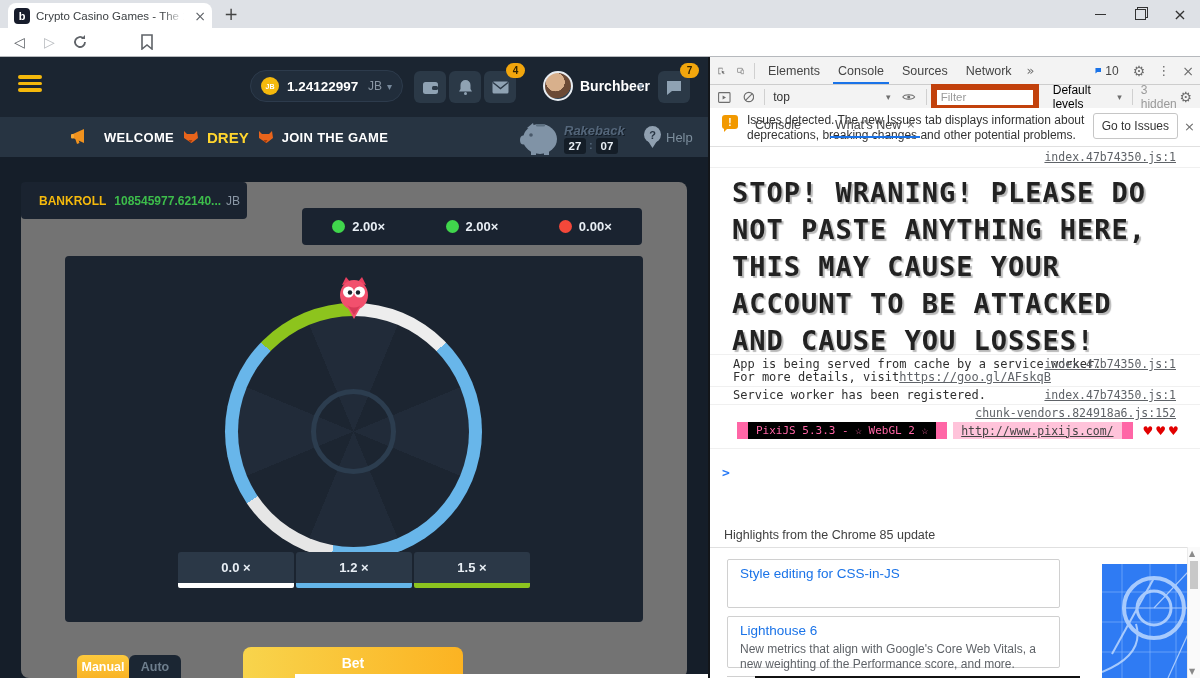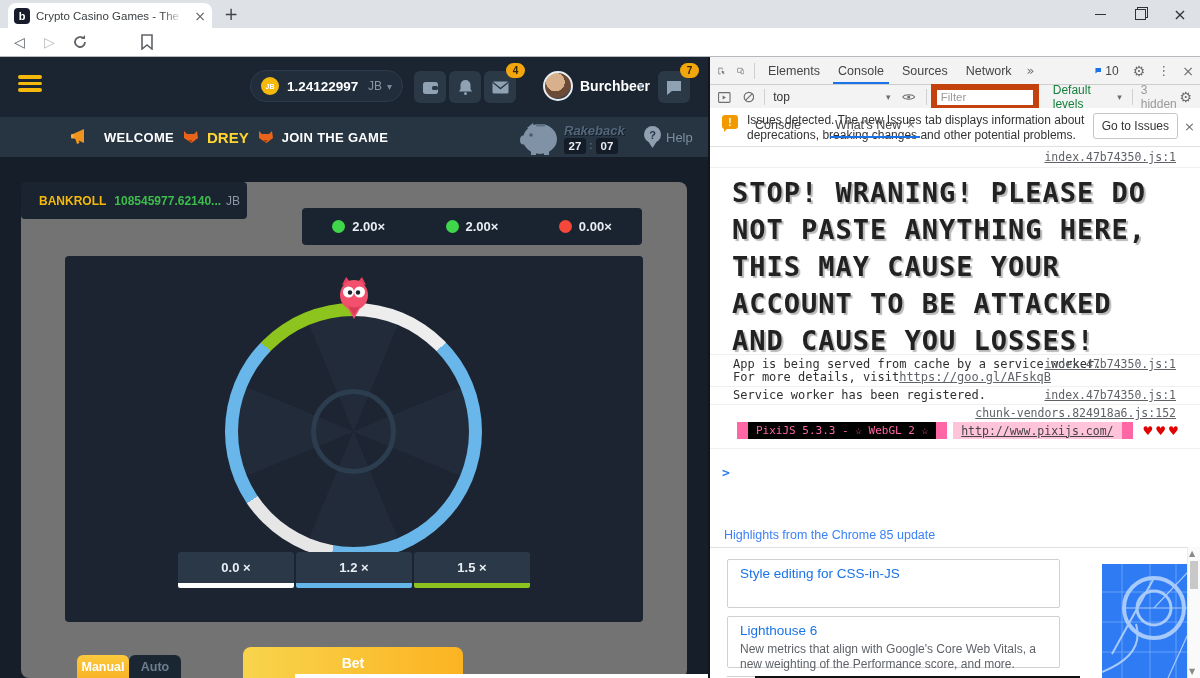"Default levels" span { color: #15803d -> #000000 }
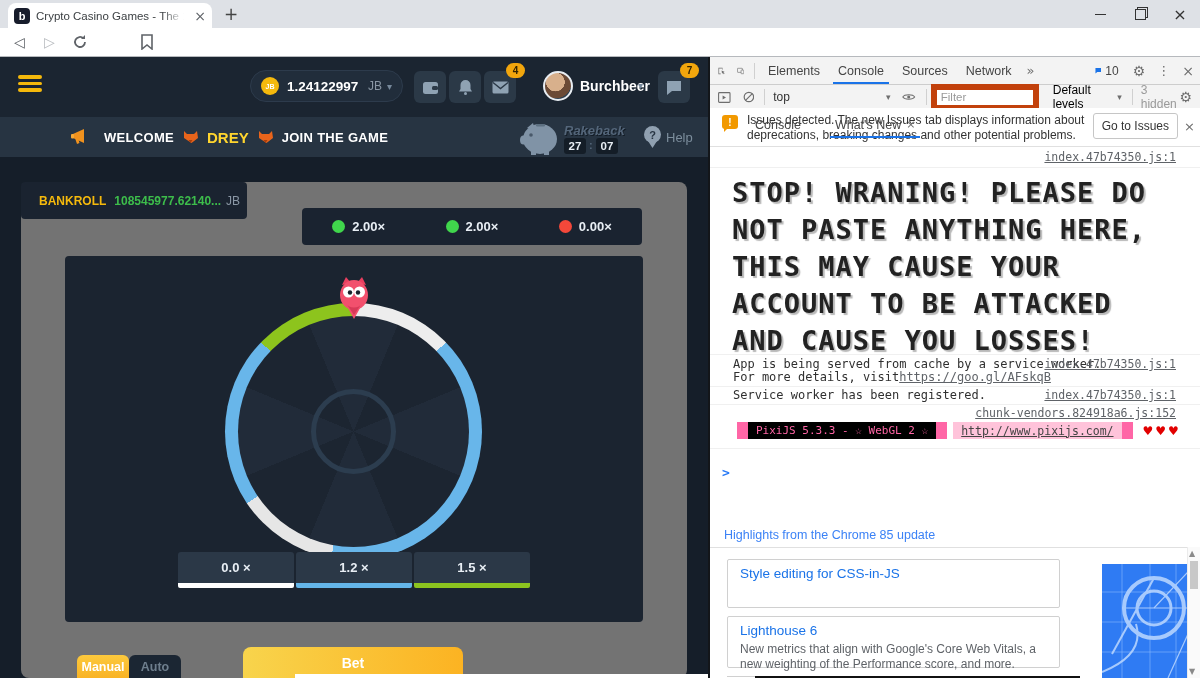"Highlights from the Chrome 85" span { color: #3b82f6 -> #404040 }
